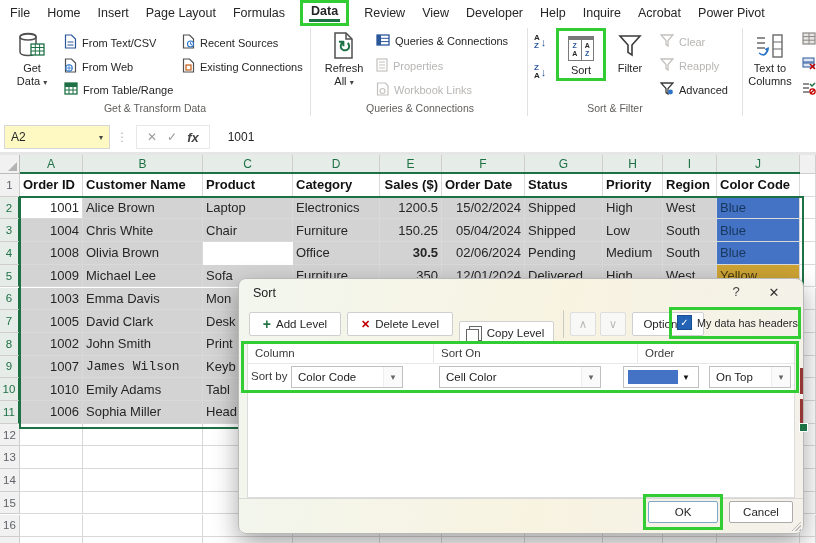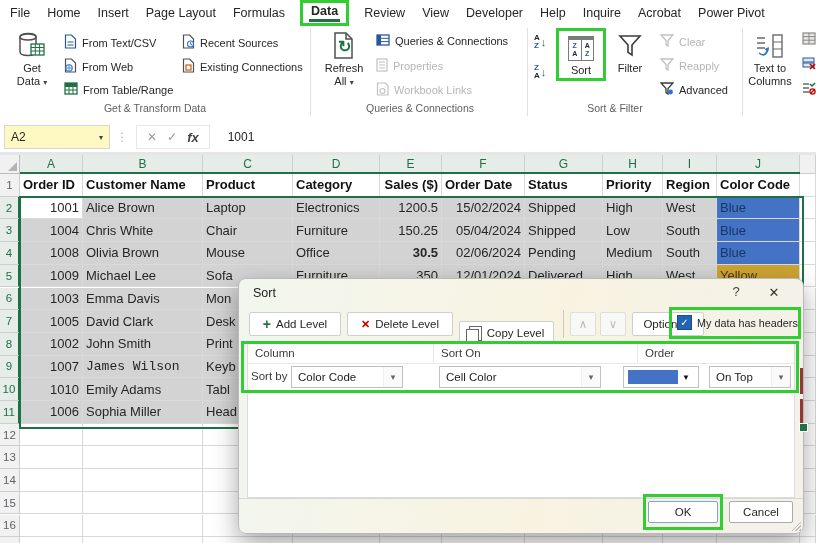"Mouse" div.gcell { html: <div>Mouse</div> -> none }
